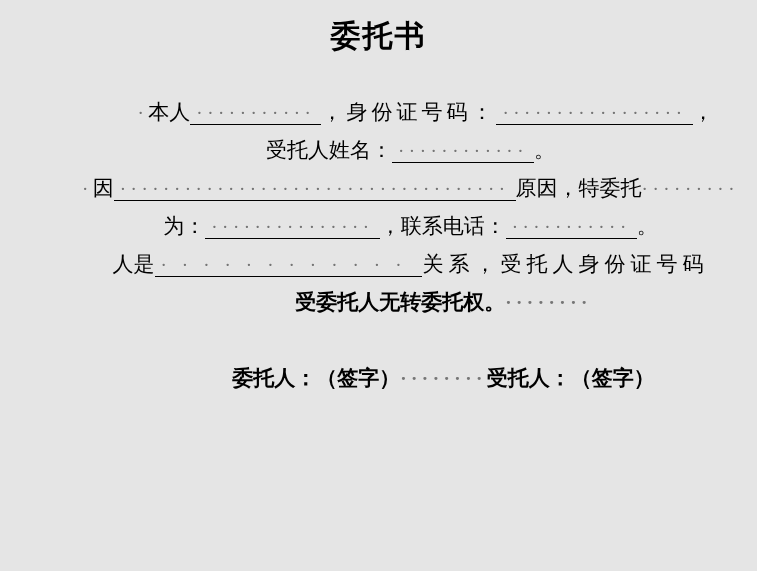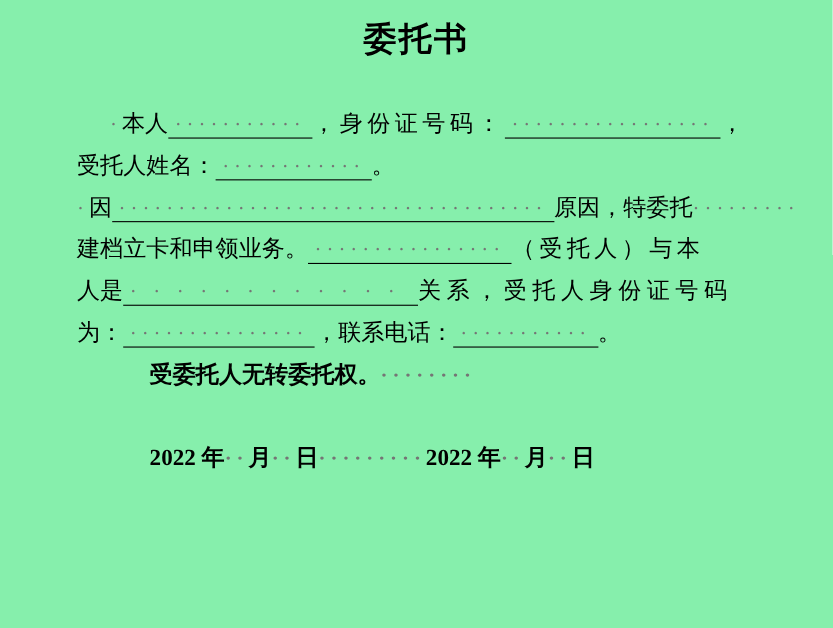"委托书" .page { background: #86efac -> #e5e5e5 }
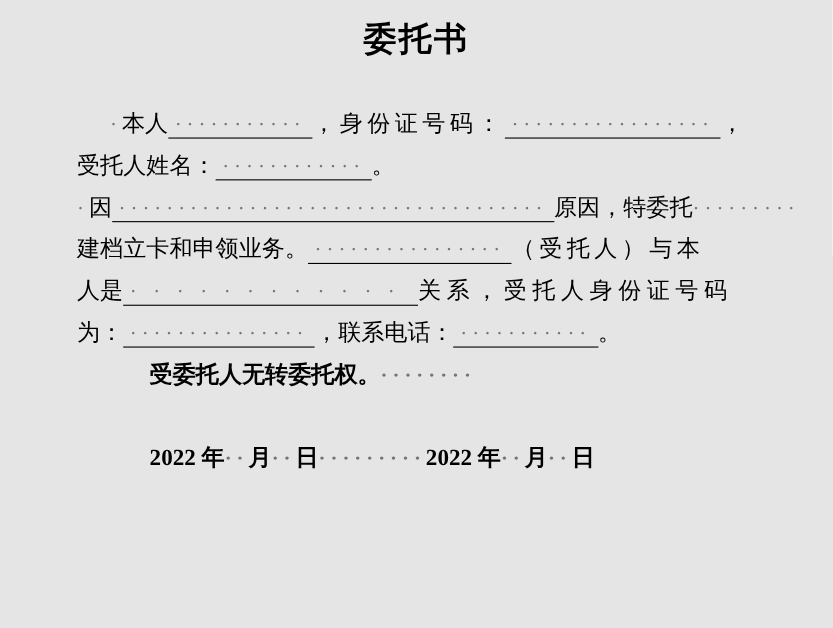"·本人 ··········· ，身份证号码：" .doc-body { text-align: none -> center }
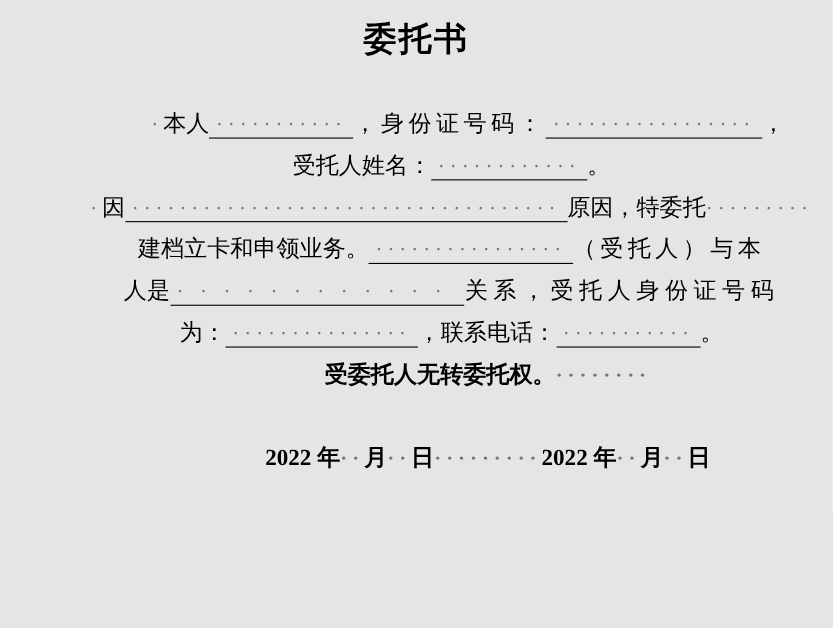"建档立卡和申领业务。 ················ （受托人）与本" div.line { html: <div> <span>建档立卡和申领业务。</span><span>················</span><span>（受托人）与本</span> </div> -> none }
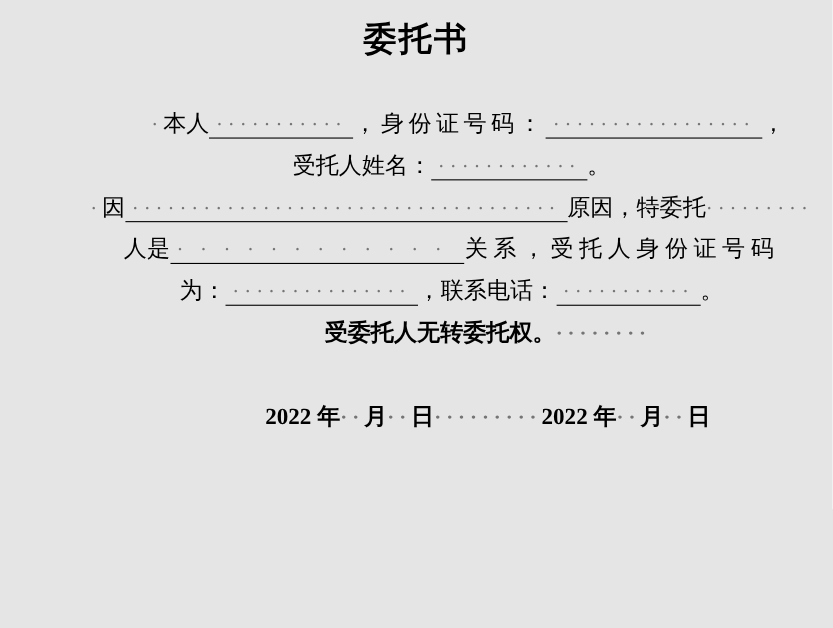"人是 ············ 关系，受托人身份证号码" div.line { order: before "为： ··············· ，联系电话： ··········· 。" -> after "为： ··············· ，联系电话： ··········· 。" }
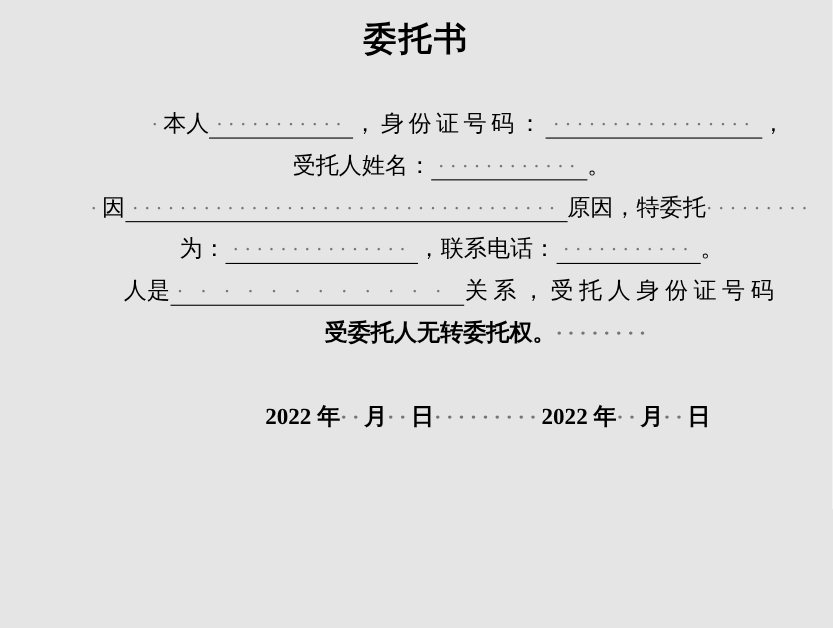"委托人：（签字）········受托人：（签字）" div.line { html: none -> <div> <span>委托人：（签字）</span><span>········</span><span>受托人：（签字）</span> </div> }
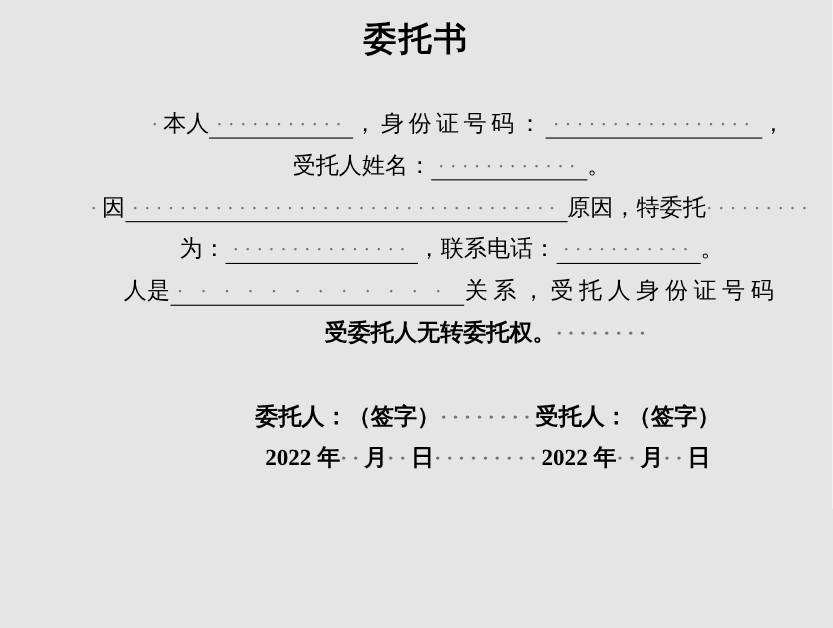"2022 年··月··日·········2022 年··月··日" div.line { html: <div> <span>2022 年</span><span>··</span><span>月</span><span>··</span><span>日</span><span>·········</span><span>2022 年</span><span>··</span><span>月</span><span>··</span><span>日</span> </div> -> none }
